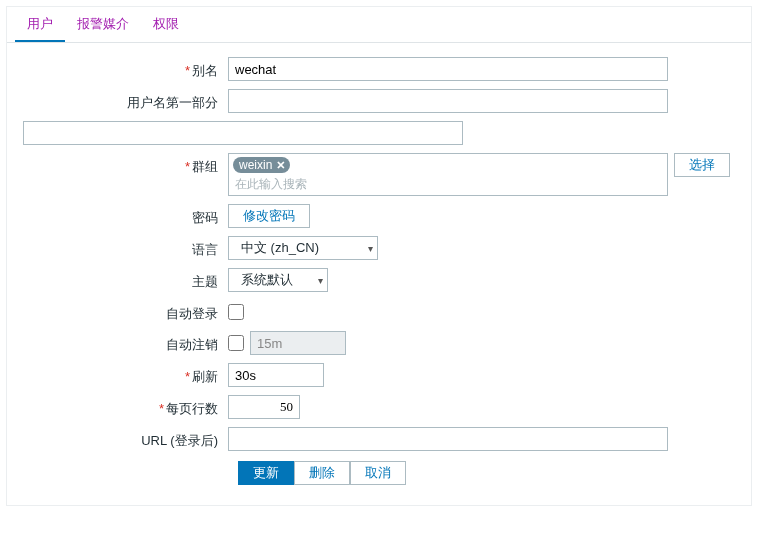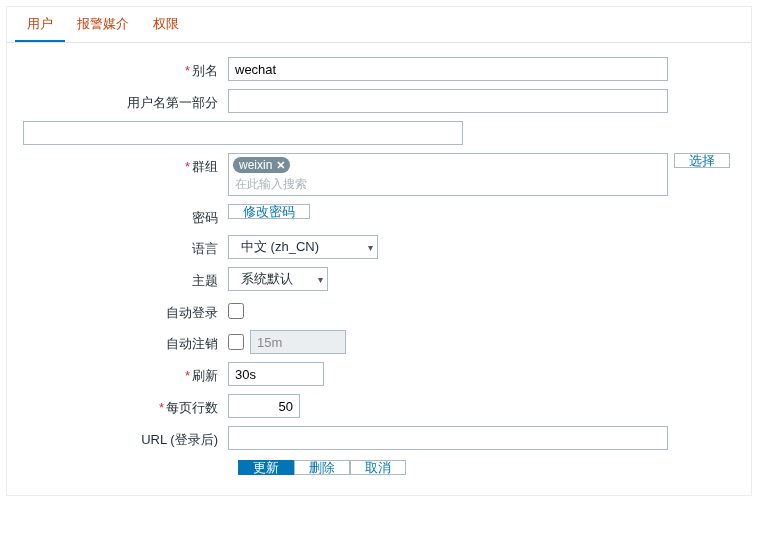"用户" .tab { color: #c2410c -> #a21caf }
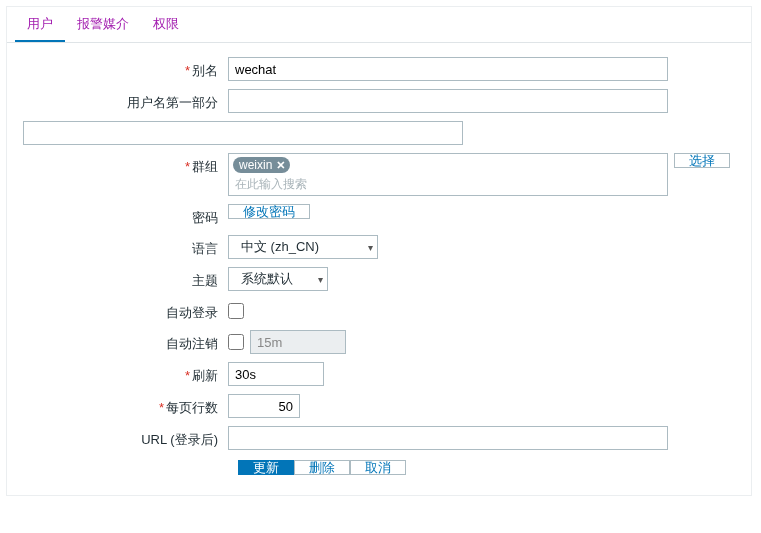"选择" .btn { height: 15px -> 24px }
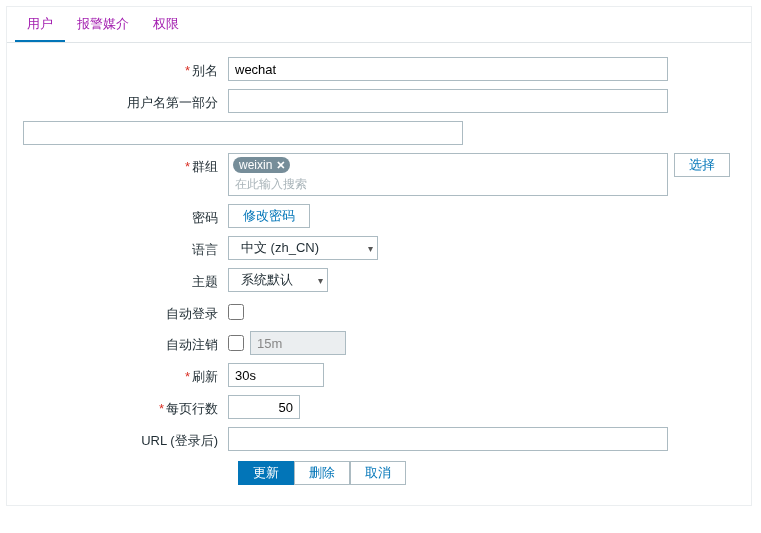"50" input[type=text].ralign { font-family: none -> Liberation Serif, serif }
